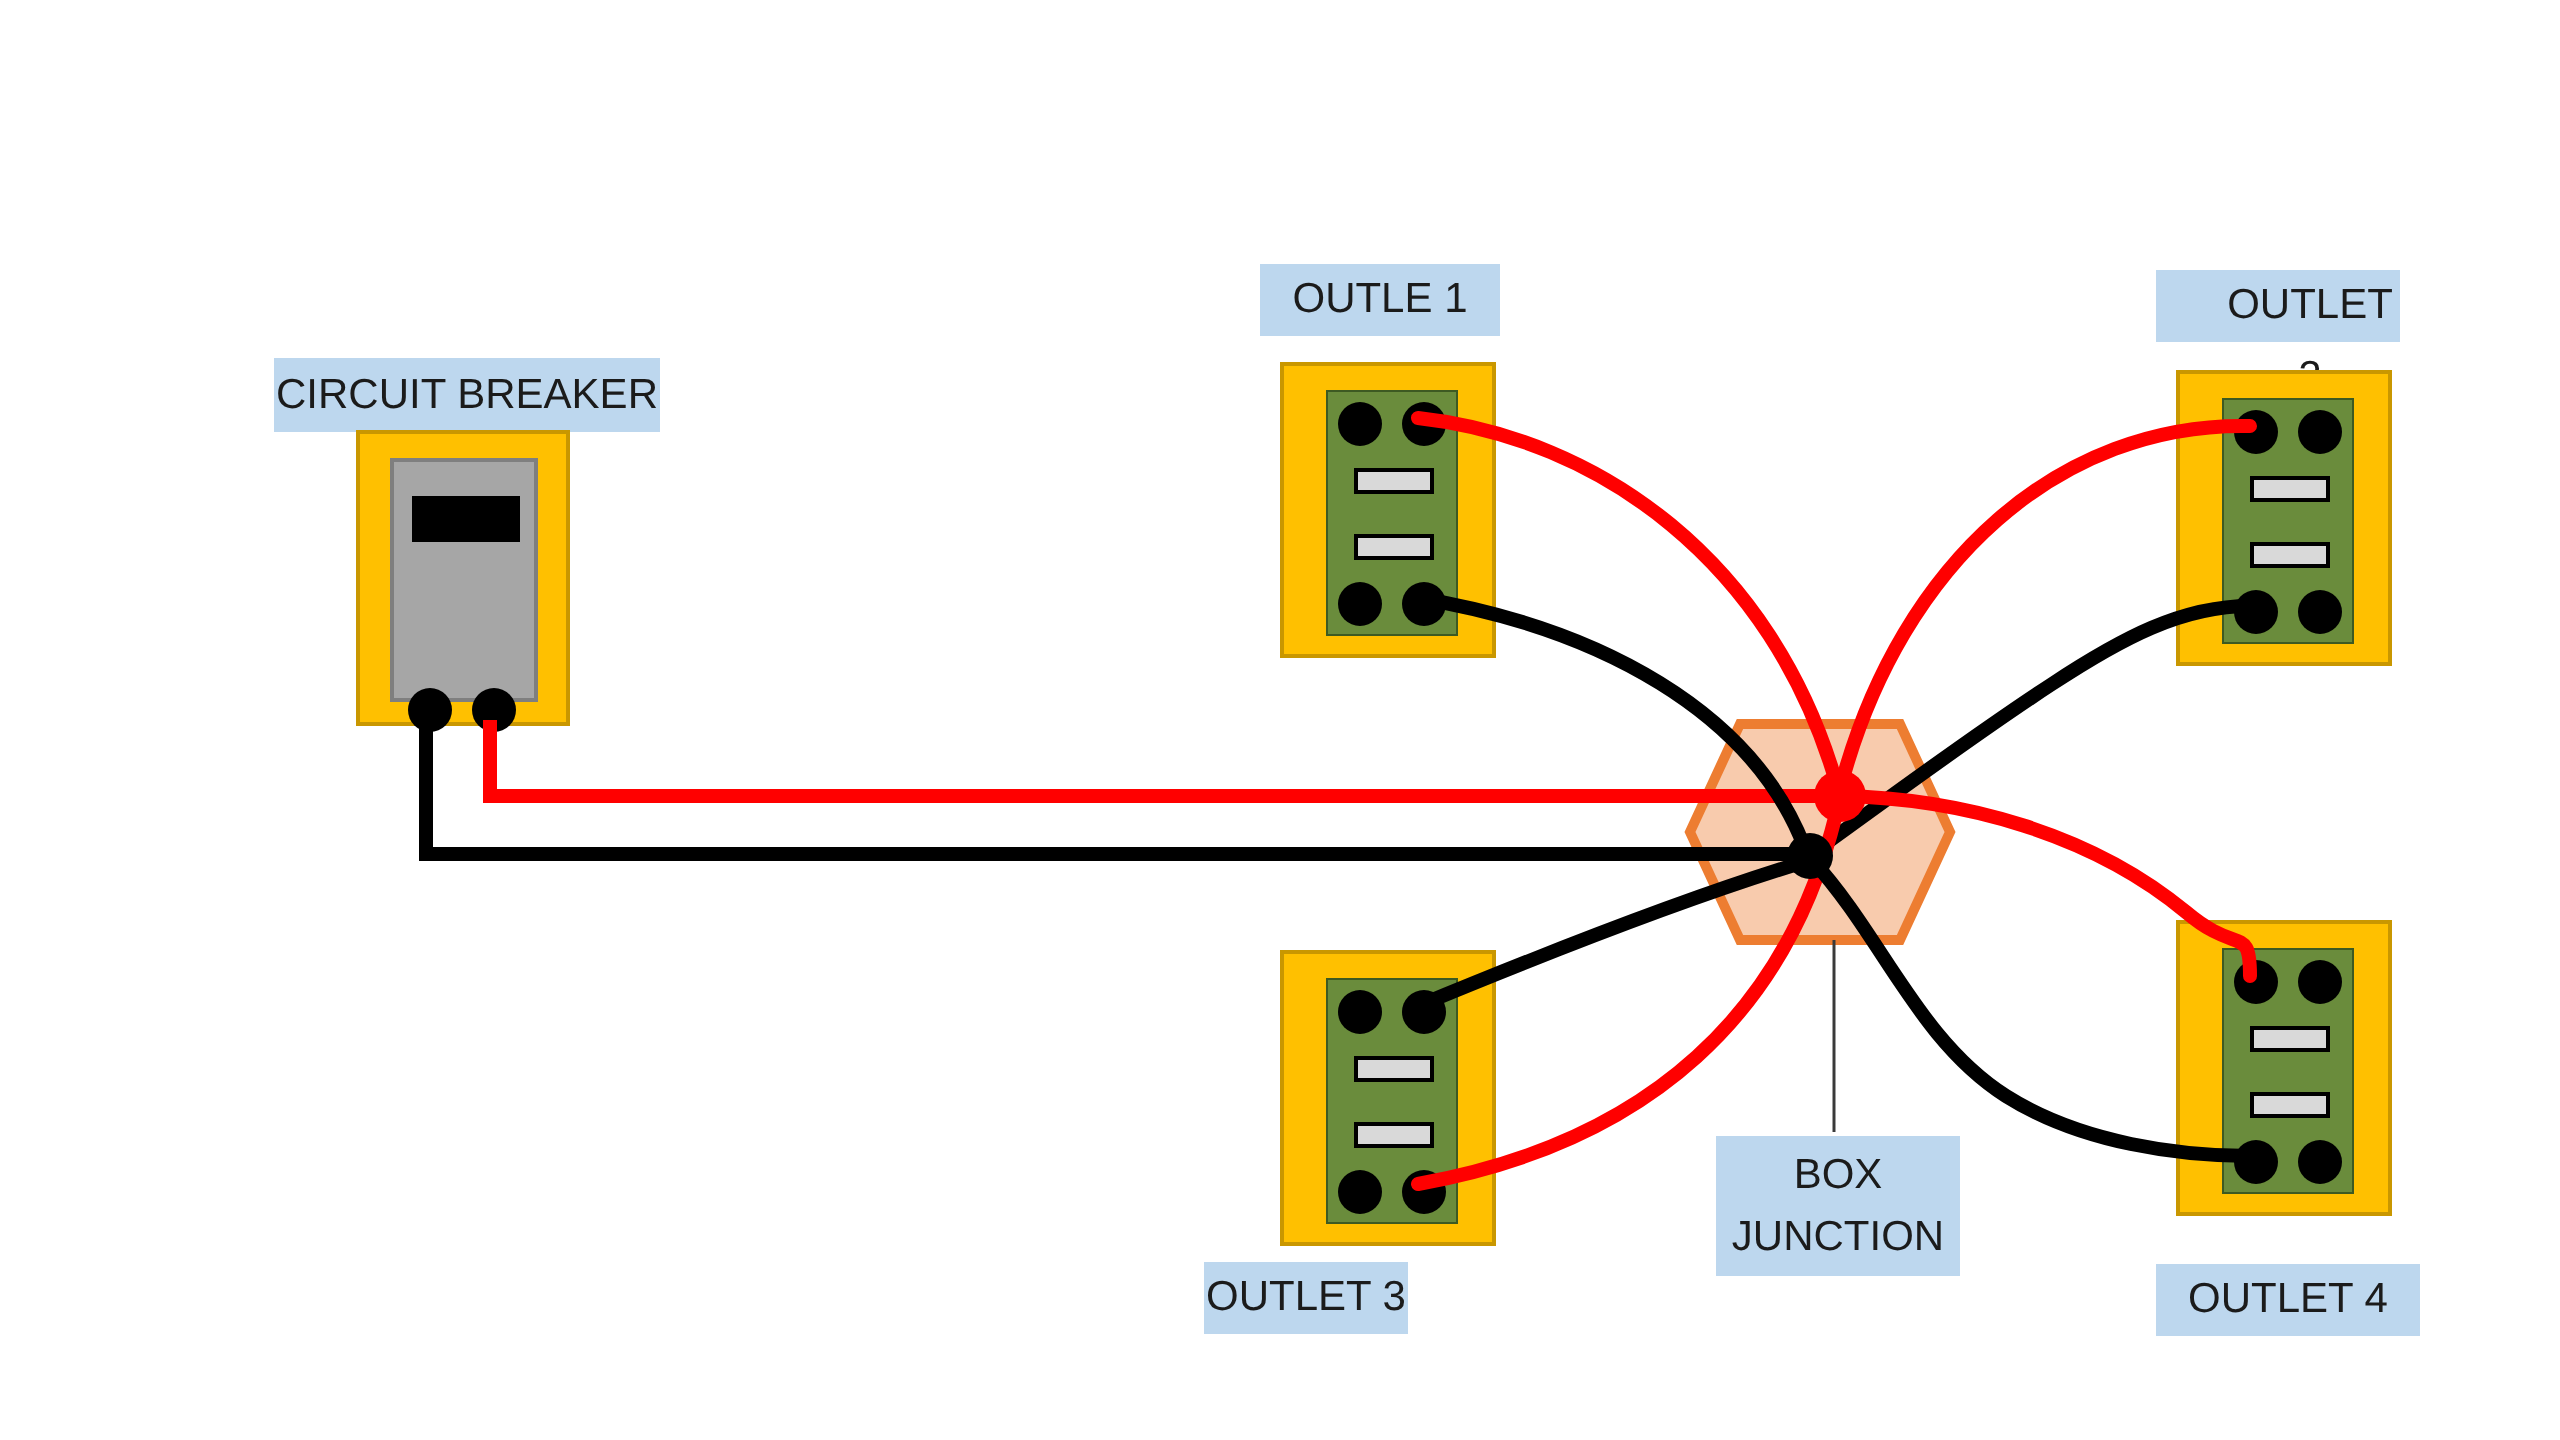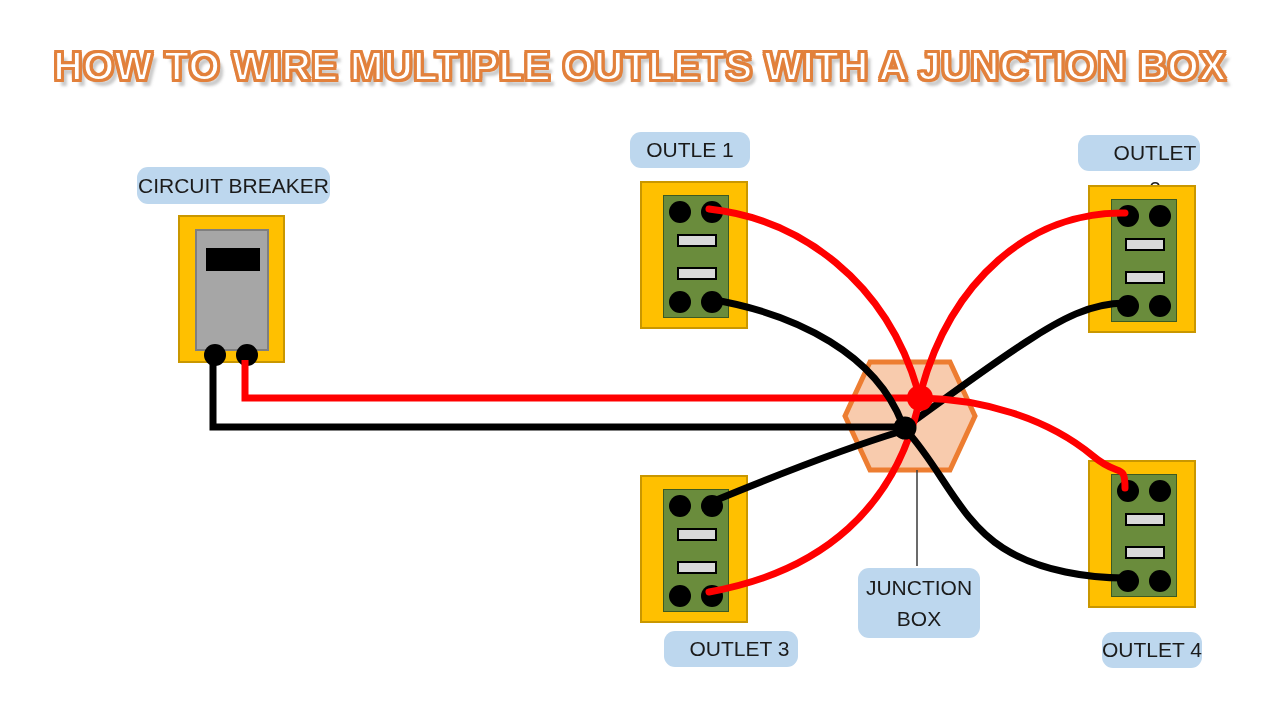"HOW TO WIRE MULTIPLE OUTLETS" div.title { html: <div>HOW TO WIRE MULTIPLE OUTLETS WITH A JUNCTION BOX</div> -> none }
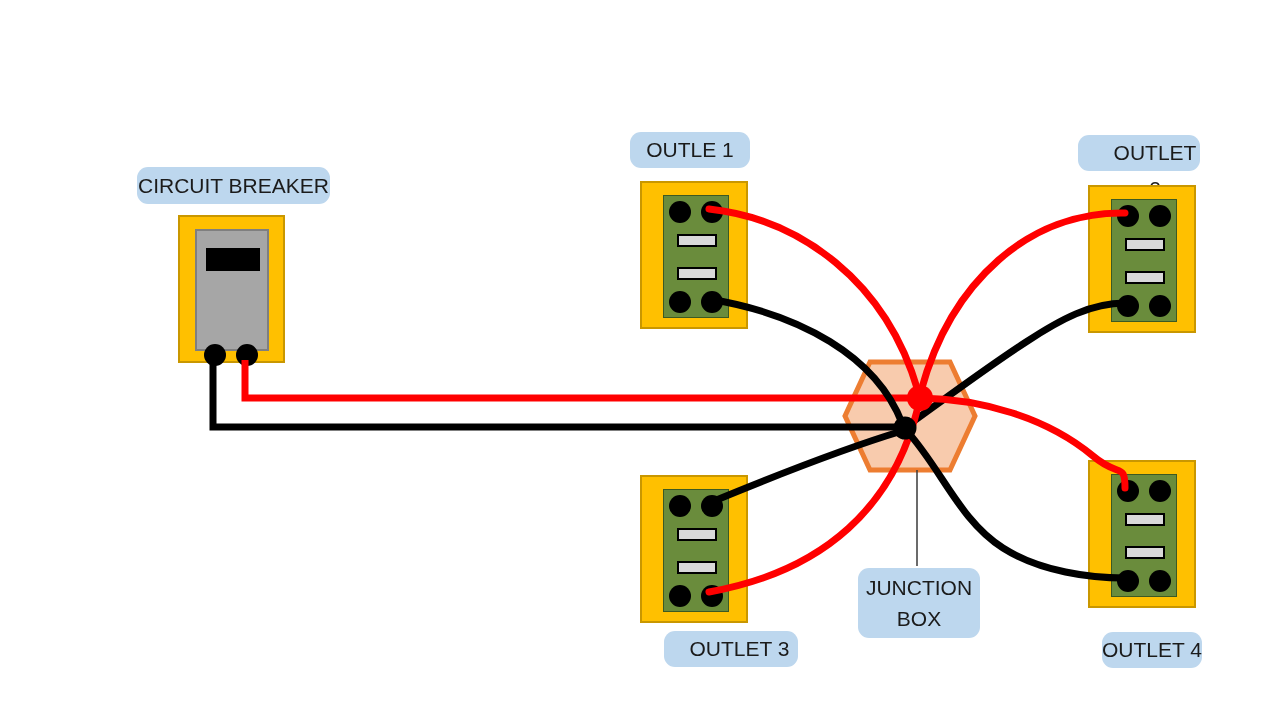"OUTLE 1" .lbl { border-radius: 11px -> none }
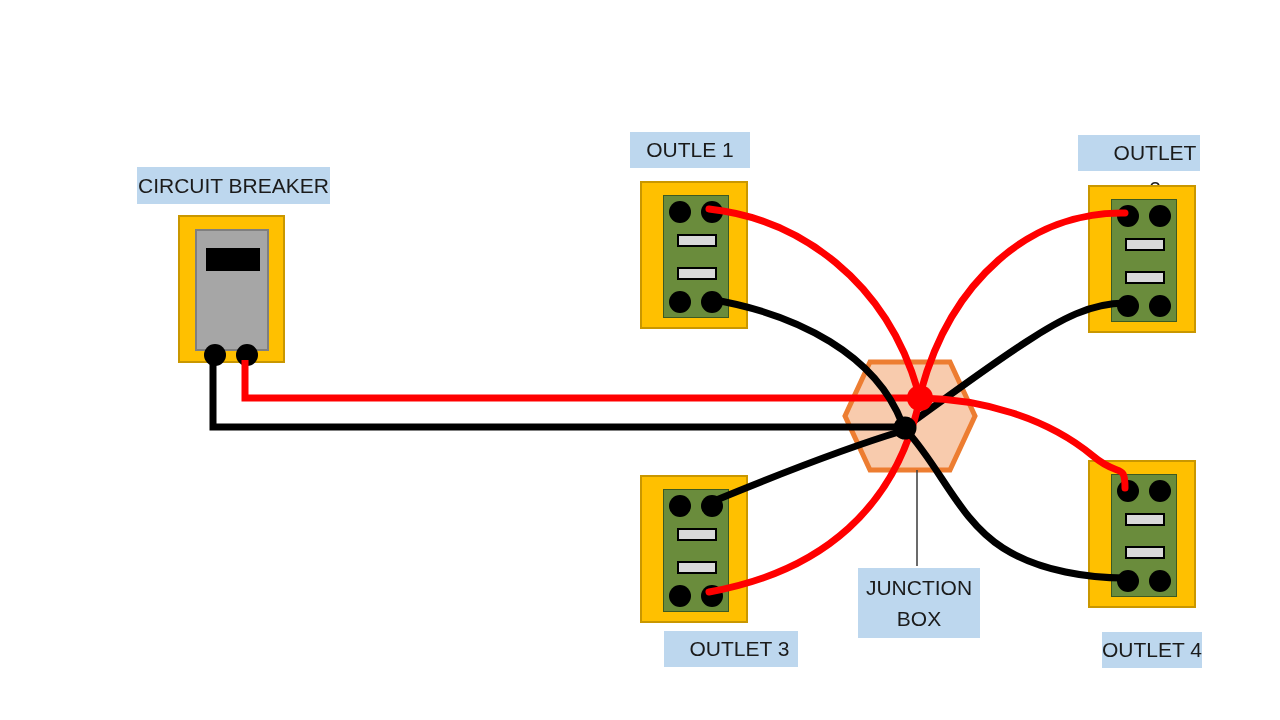"CIRCUIT BREAKER" .lbl-cb { top: 167px -> 179px }
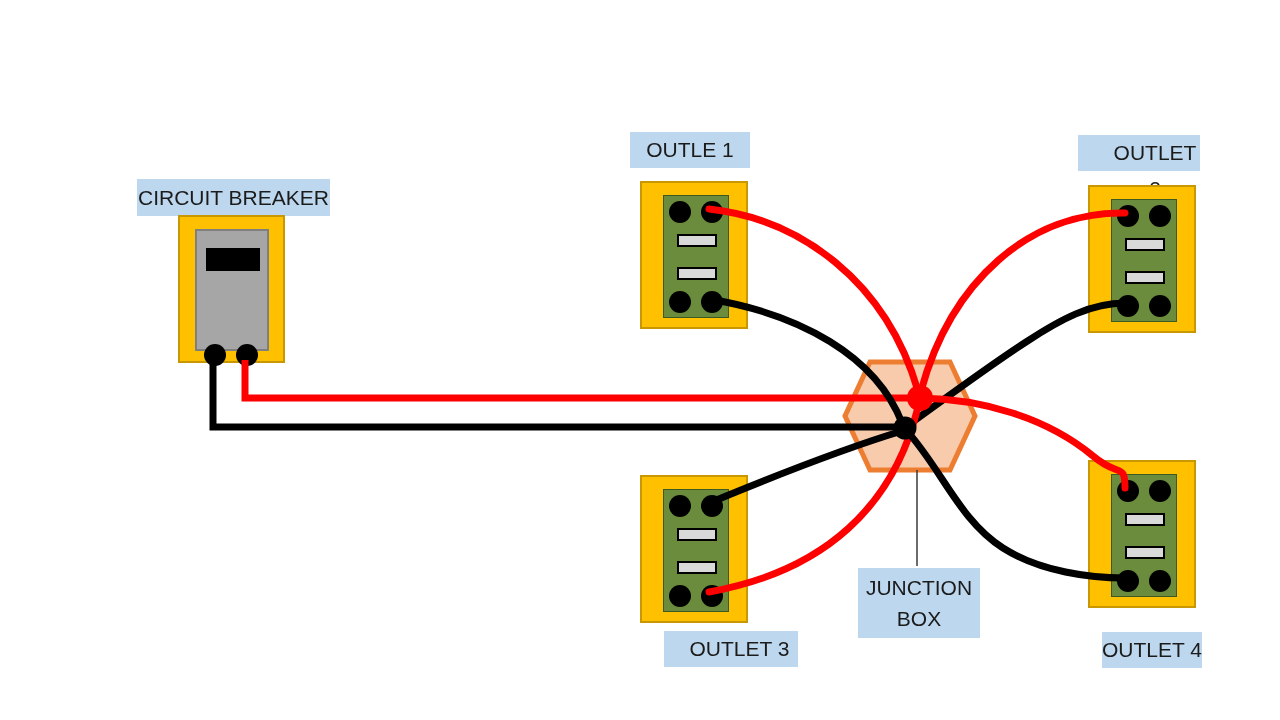"JUNCTION" div { order: before "BOX" -> after "BOX" }
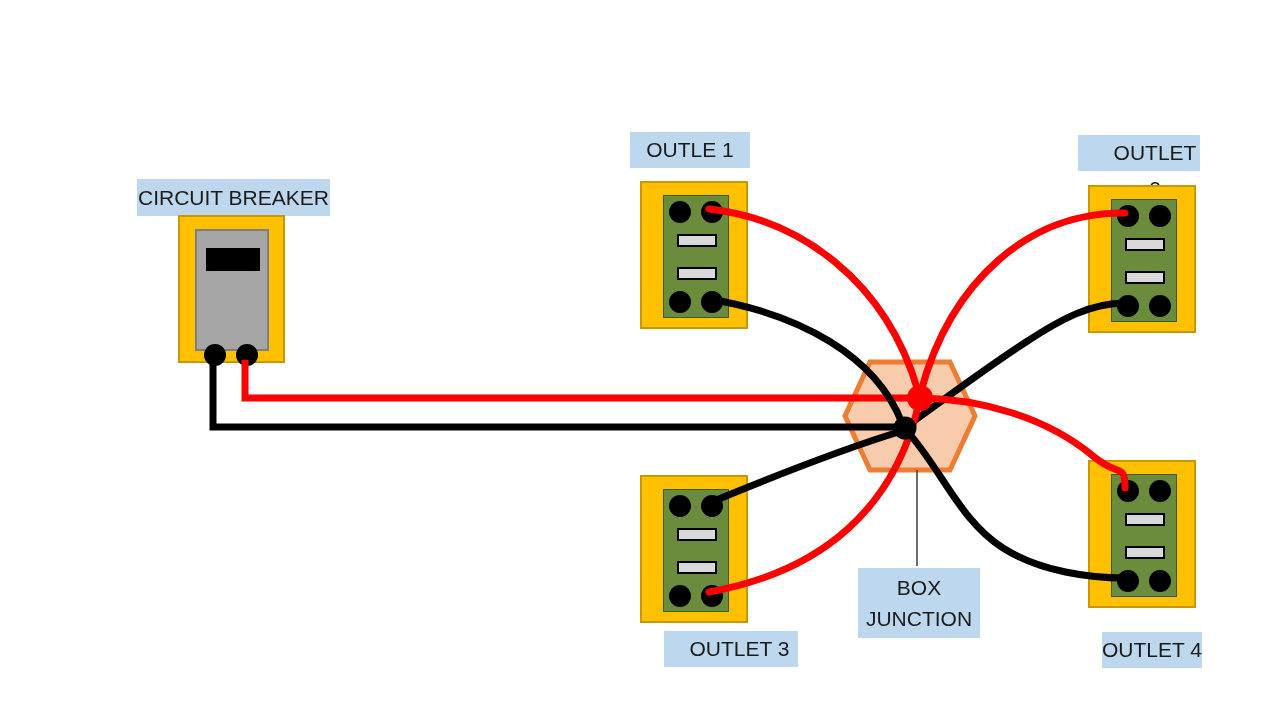"OUTLET 3" .lbl-o3 { left: 664px -> 602px; padding-left: 17px -> none; width: 134px -> 102px }
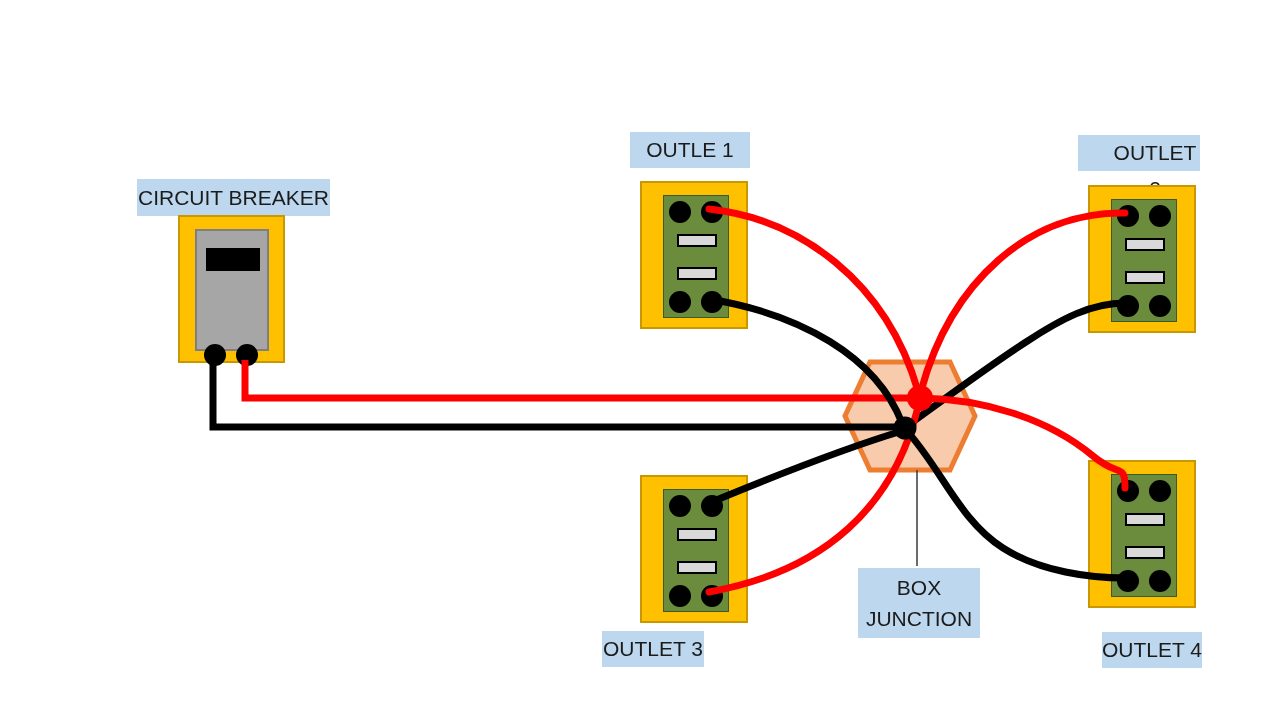"OUTLET 4" .lbl-o4 { left: 1102px -> 1078px; width: 100px -> 132px }
